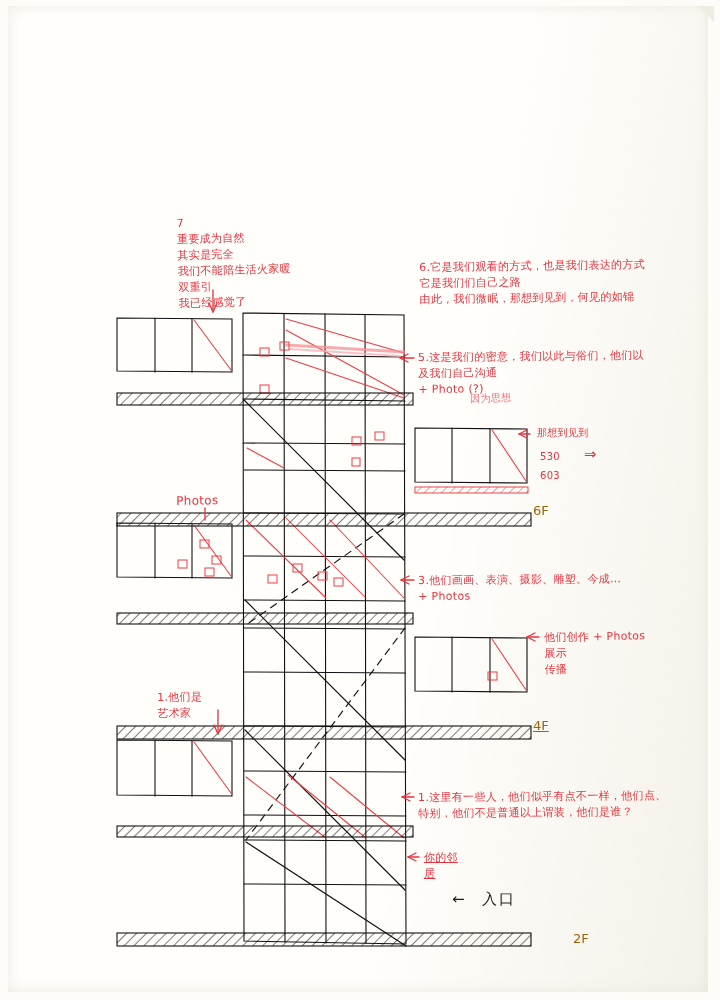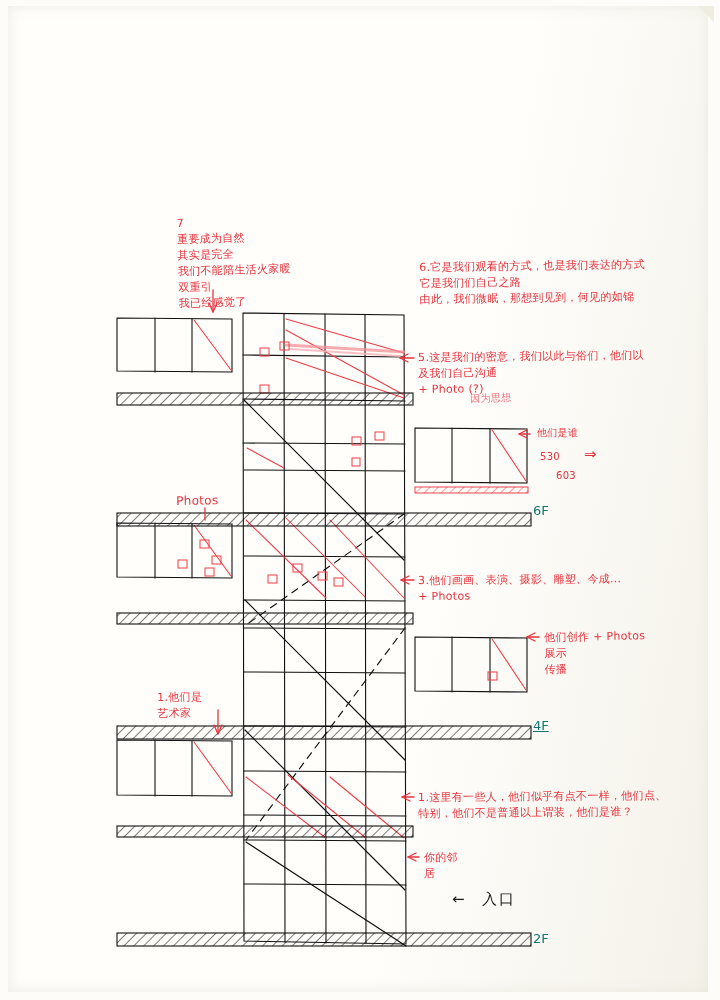"他们是谁" div.hand { text: 他们是谁 -> 那想到见到 }
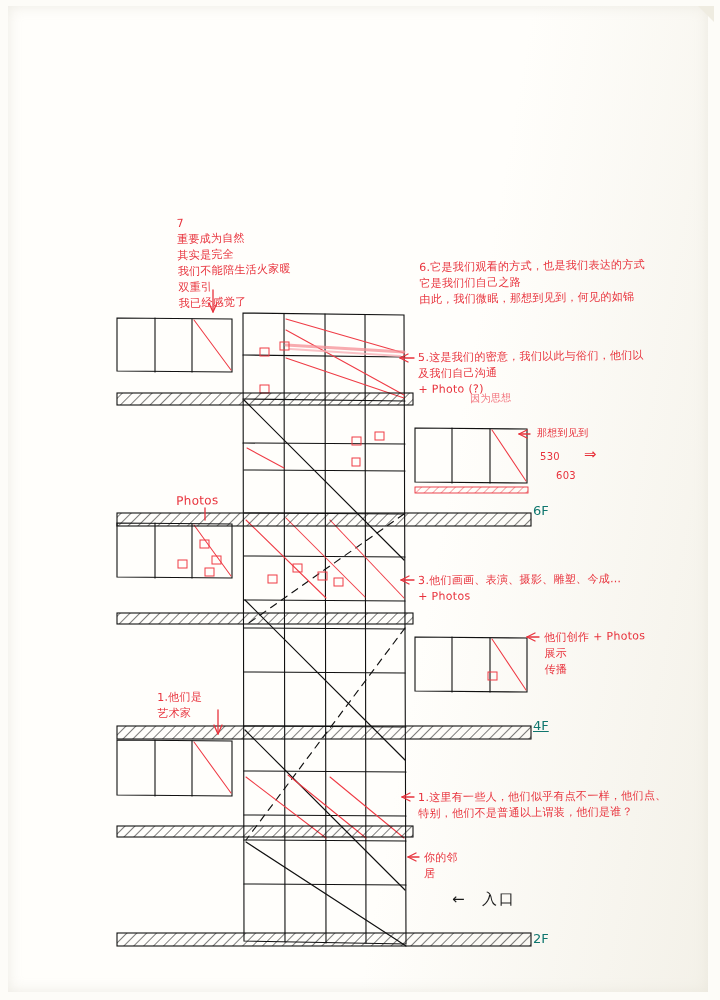"603" div.hand { margin-left: 16px -> none }
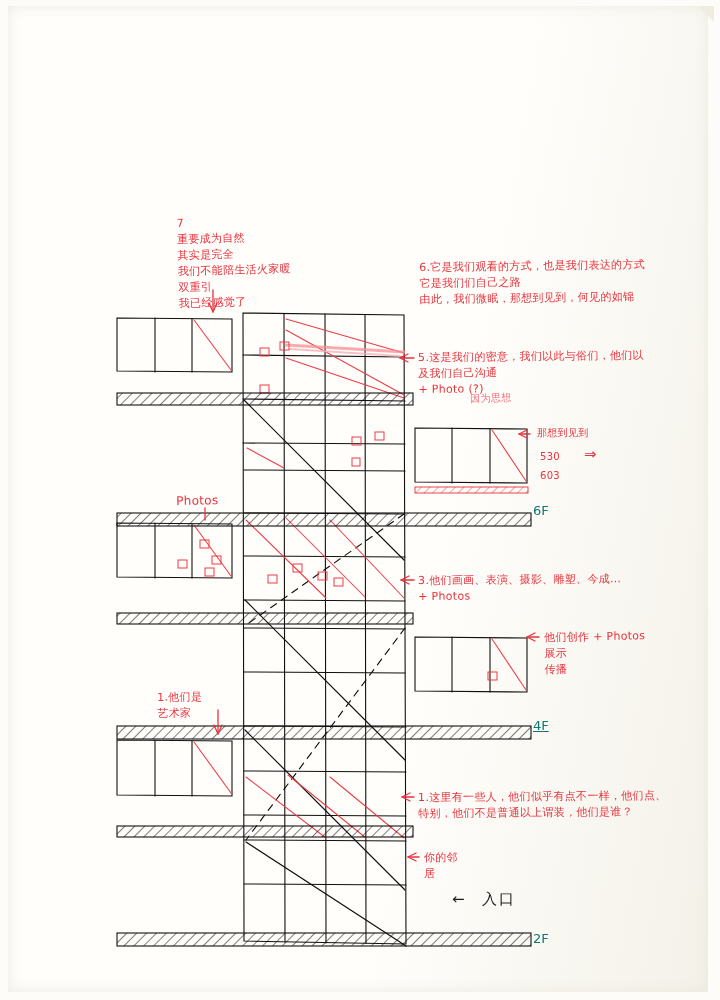"6F" .floor-label { color: #0f766e -> #a16207 }
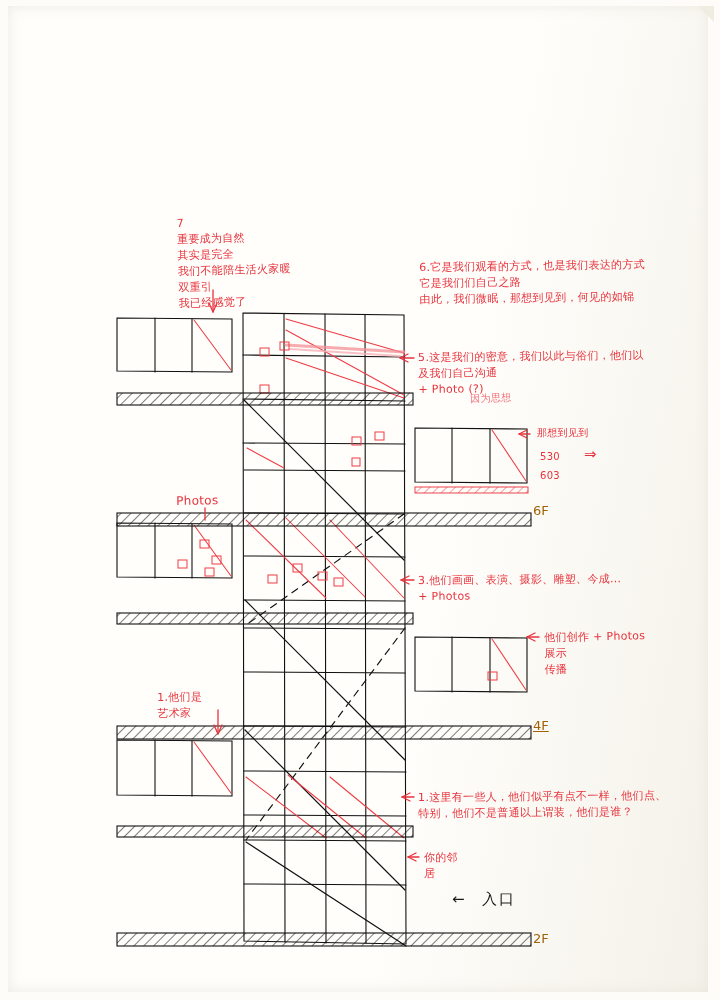"你的邻" div.hand { text-decoration: none -> underline }
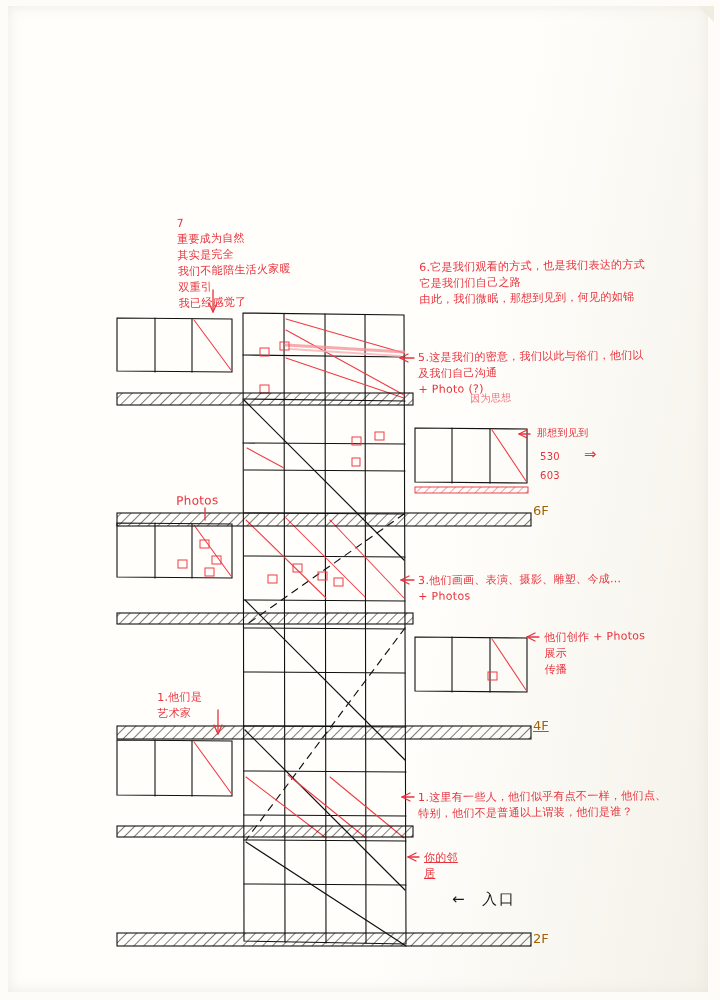"2F" div.floor-label { padding-left: none -> 40px }
